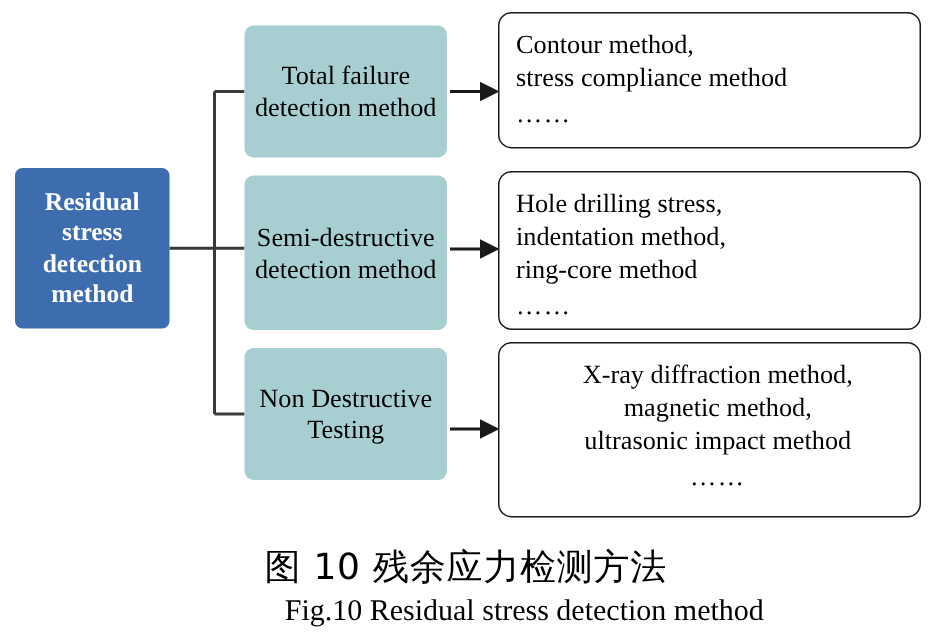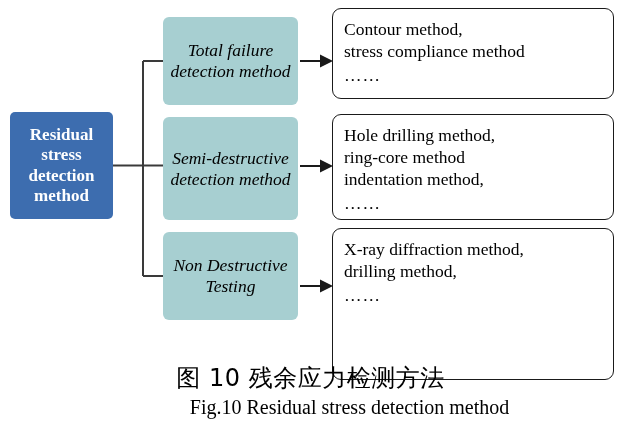"Total failure detection method" .node-cat .node-text { font-style: italic -> none }
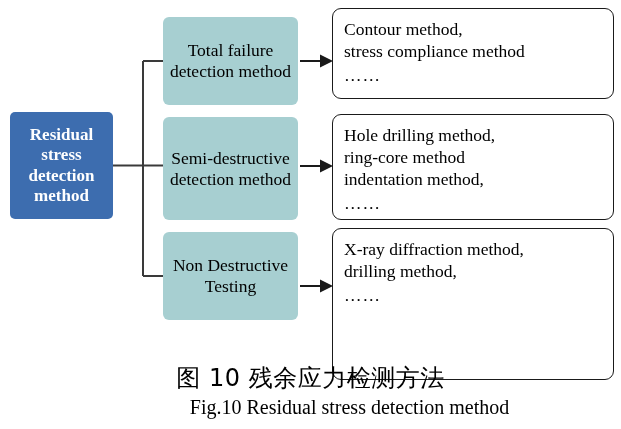"Hole drilling method," div.det-line { text: method -> stress }
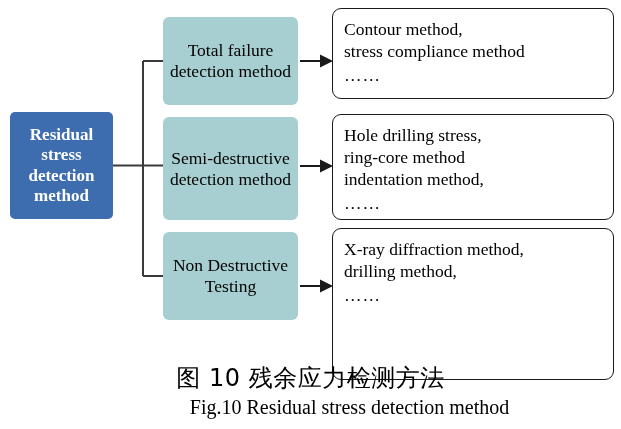"ring-core method" div.det-line { order: before "indentation method," -> after "indentation method," }
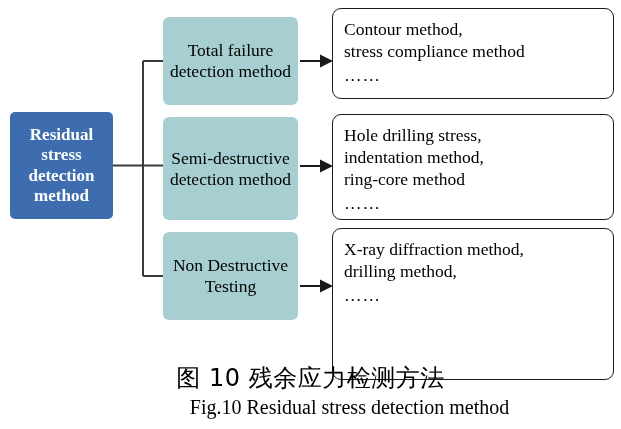"X-ray diffraction method," .det-2 { height: 152px -> 117px; text-align: none -> center }
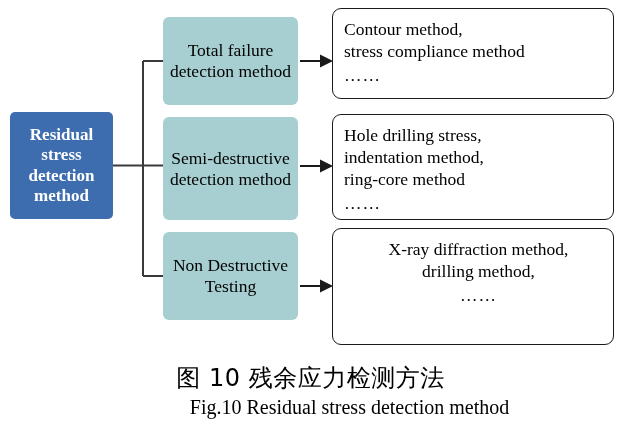"drilling method," div.det-line { text: drilling -> magnetic }
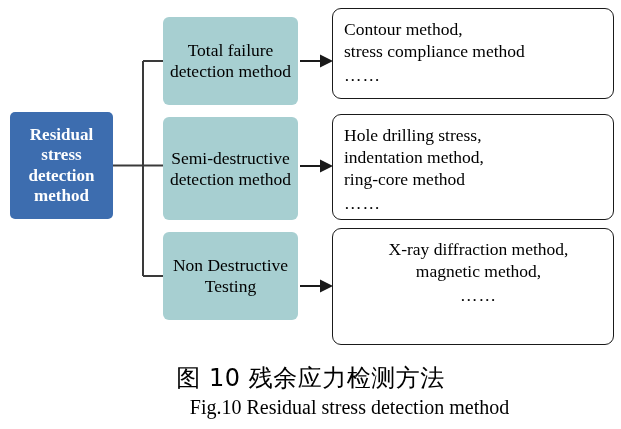"ultrasonic impact method" div.det-line { html: none -> <div>ultrasonic impact method</div> }
